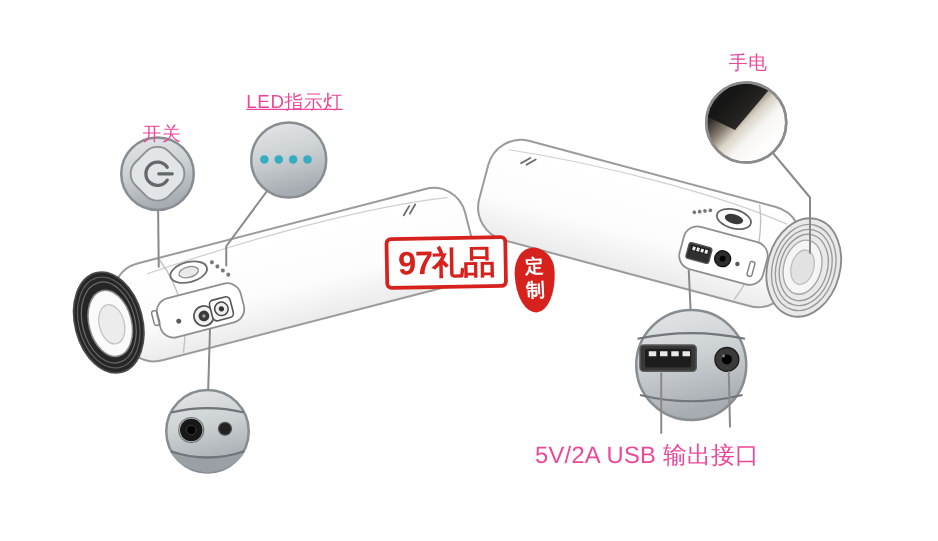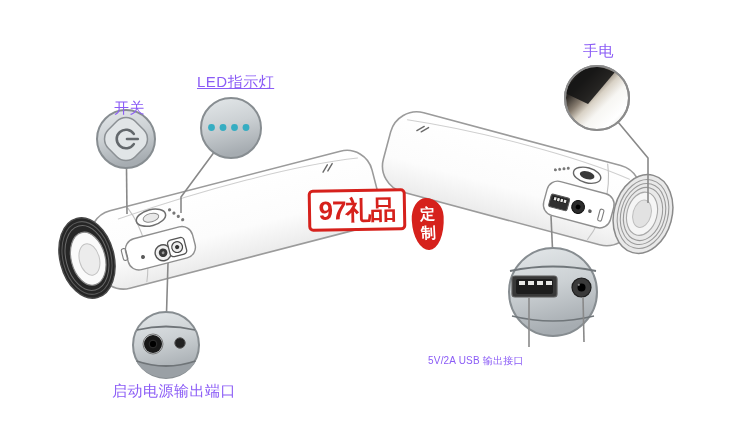"手电" .callout-label { color: #8b5cf6 -> #ec4899 }
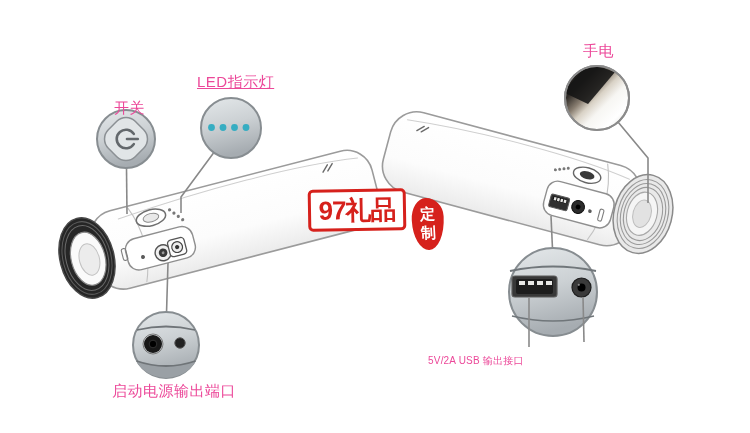"5V/2A USB 输出接口" #label-usb-out { font-size: 10px -> 19px }
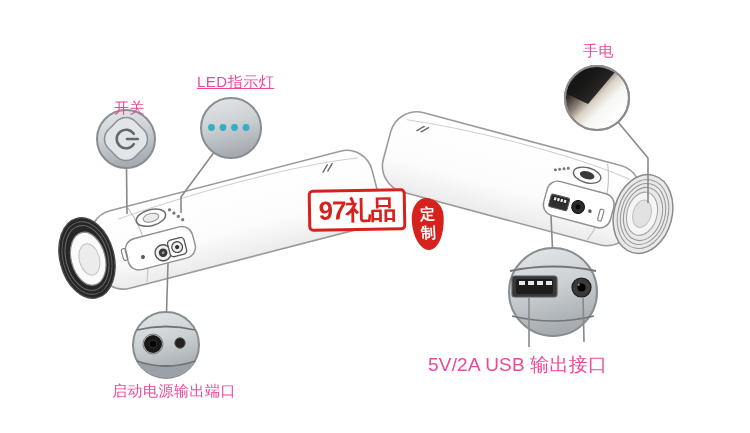"启动电源输出端口" div.callout-label { html: <div>启动电源输出端口</div> -> none }
